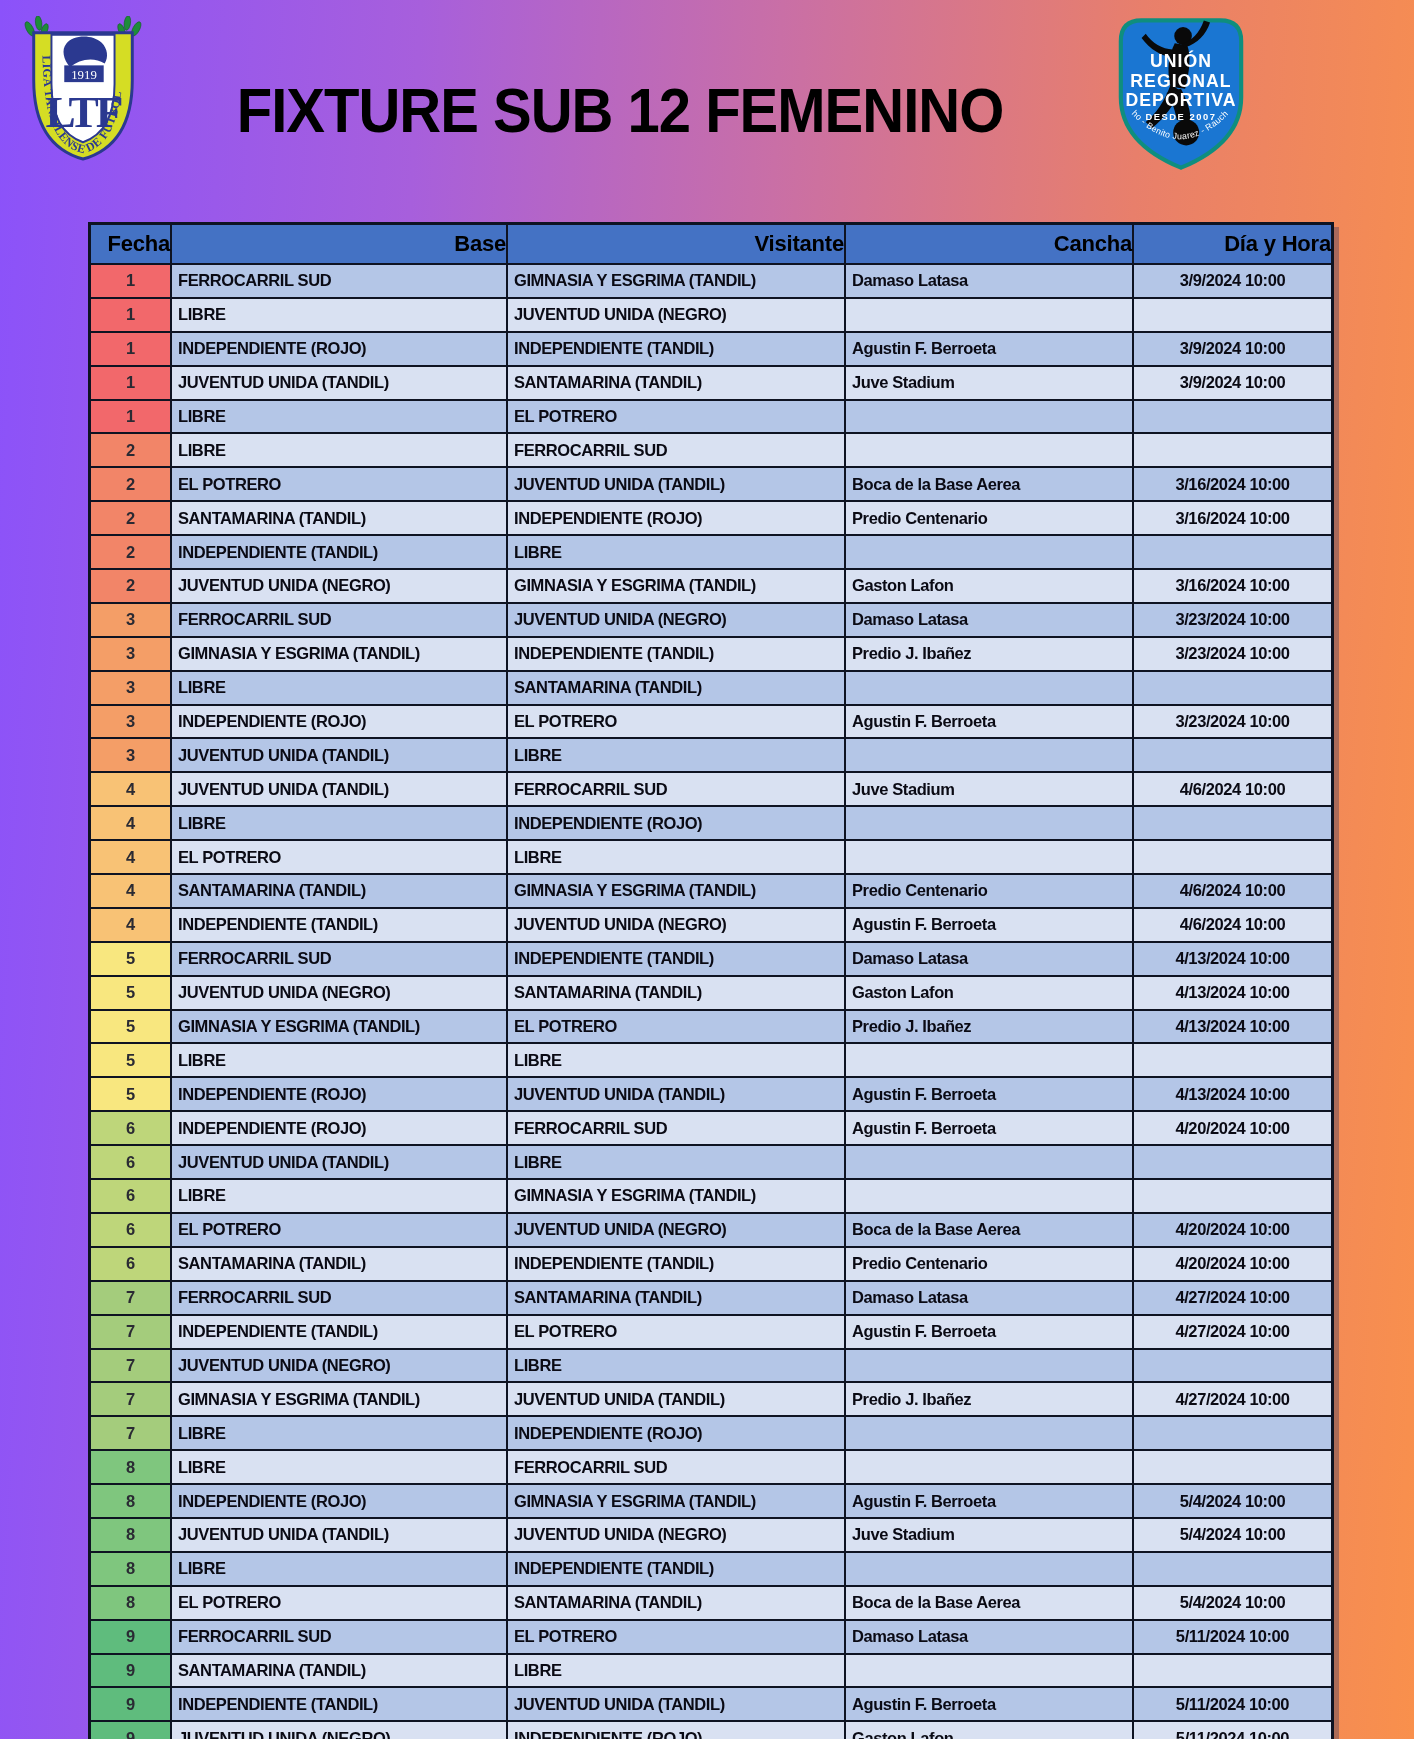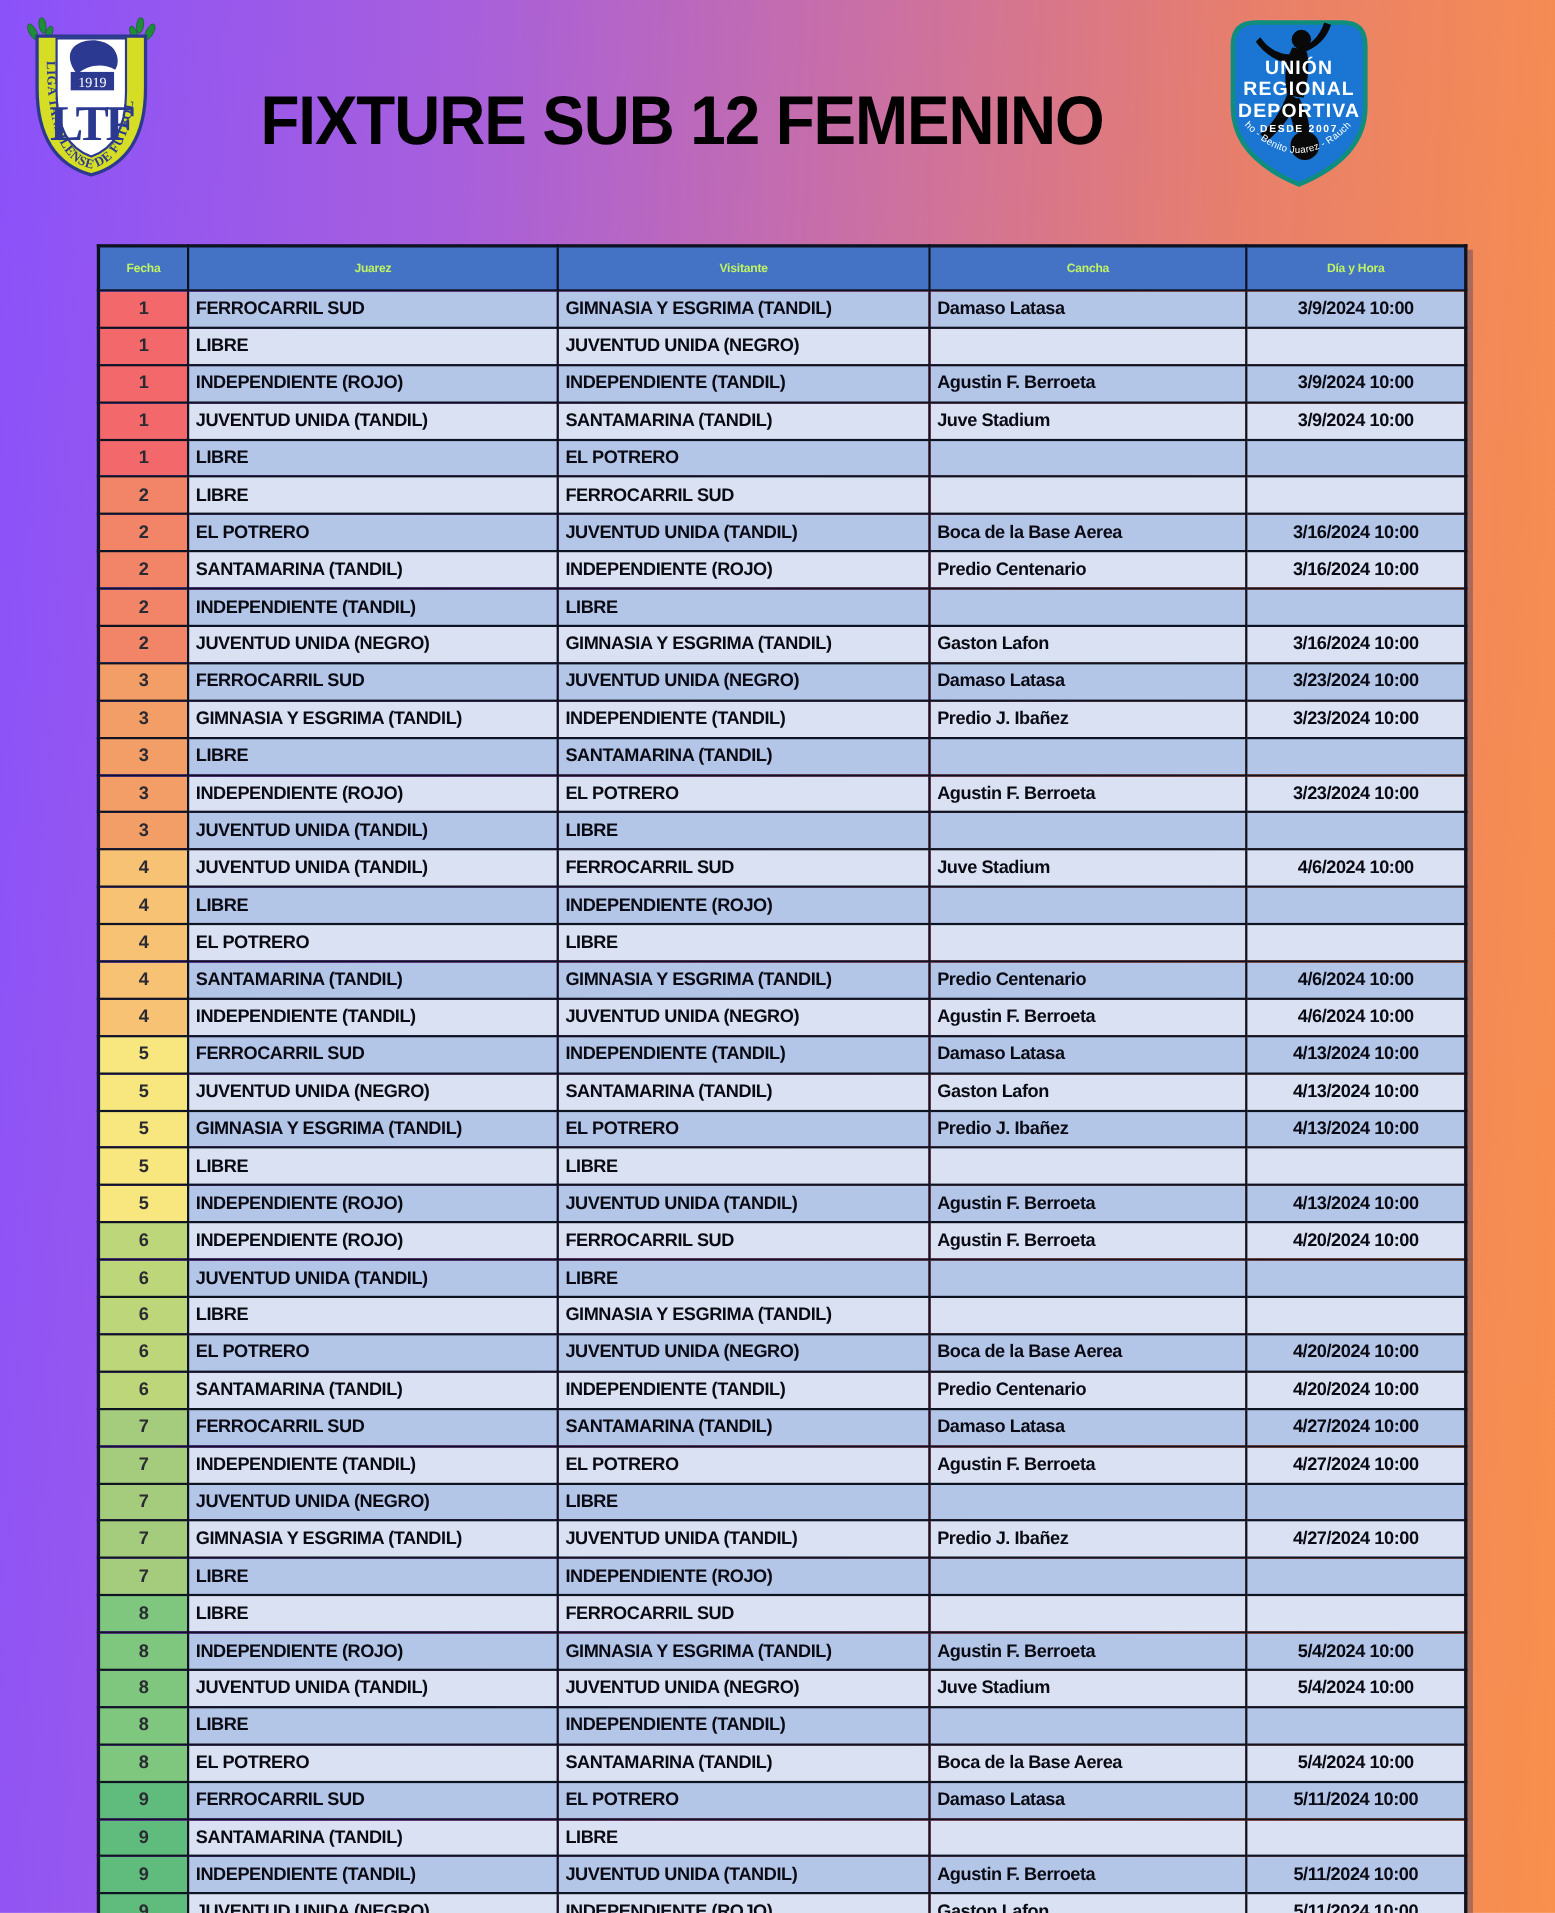"Fecha" th { color: #bef264 -> #000000; font-size: 11px -> 22px; text-align: center -> right }
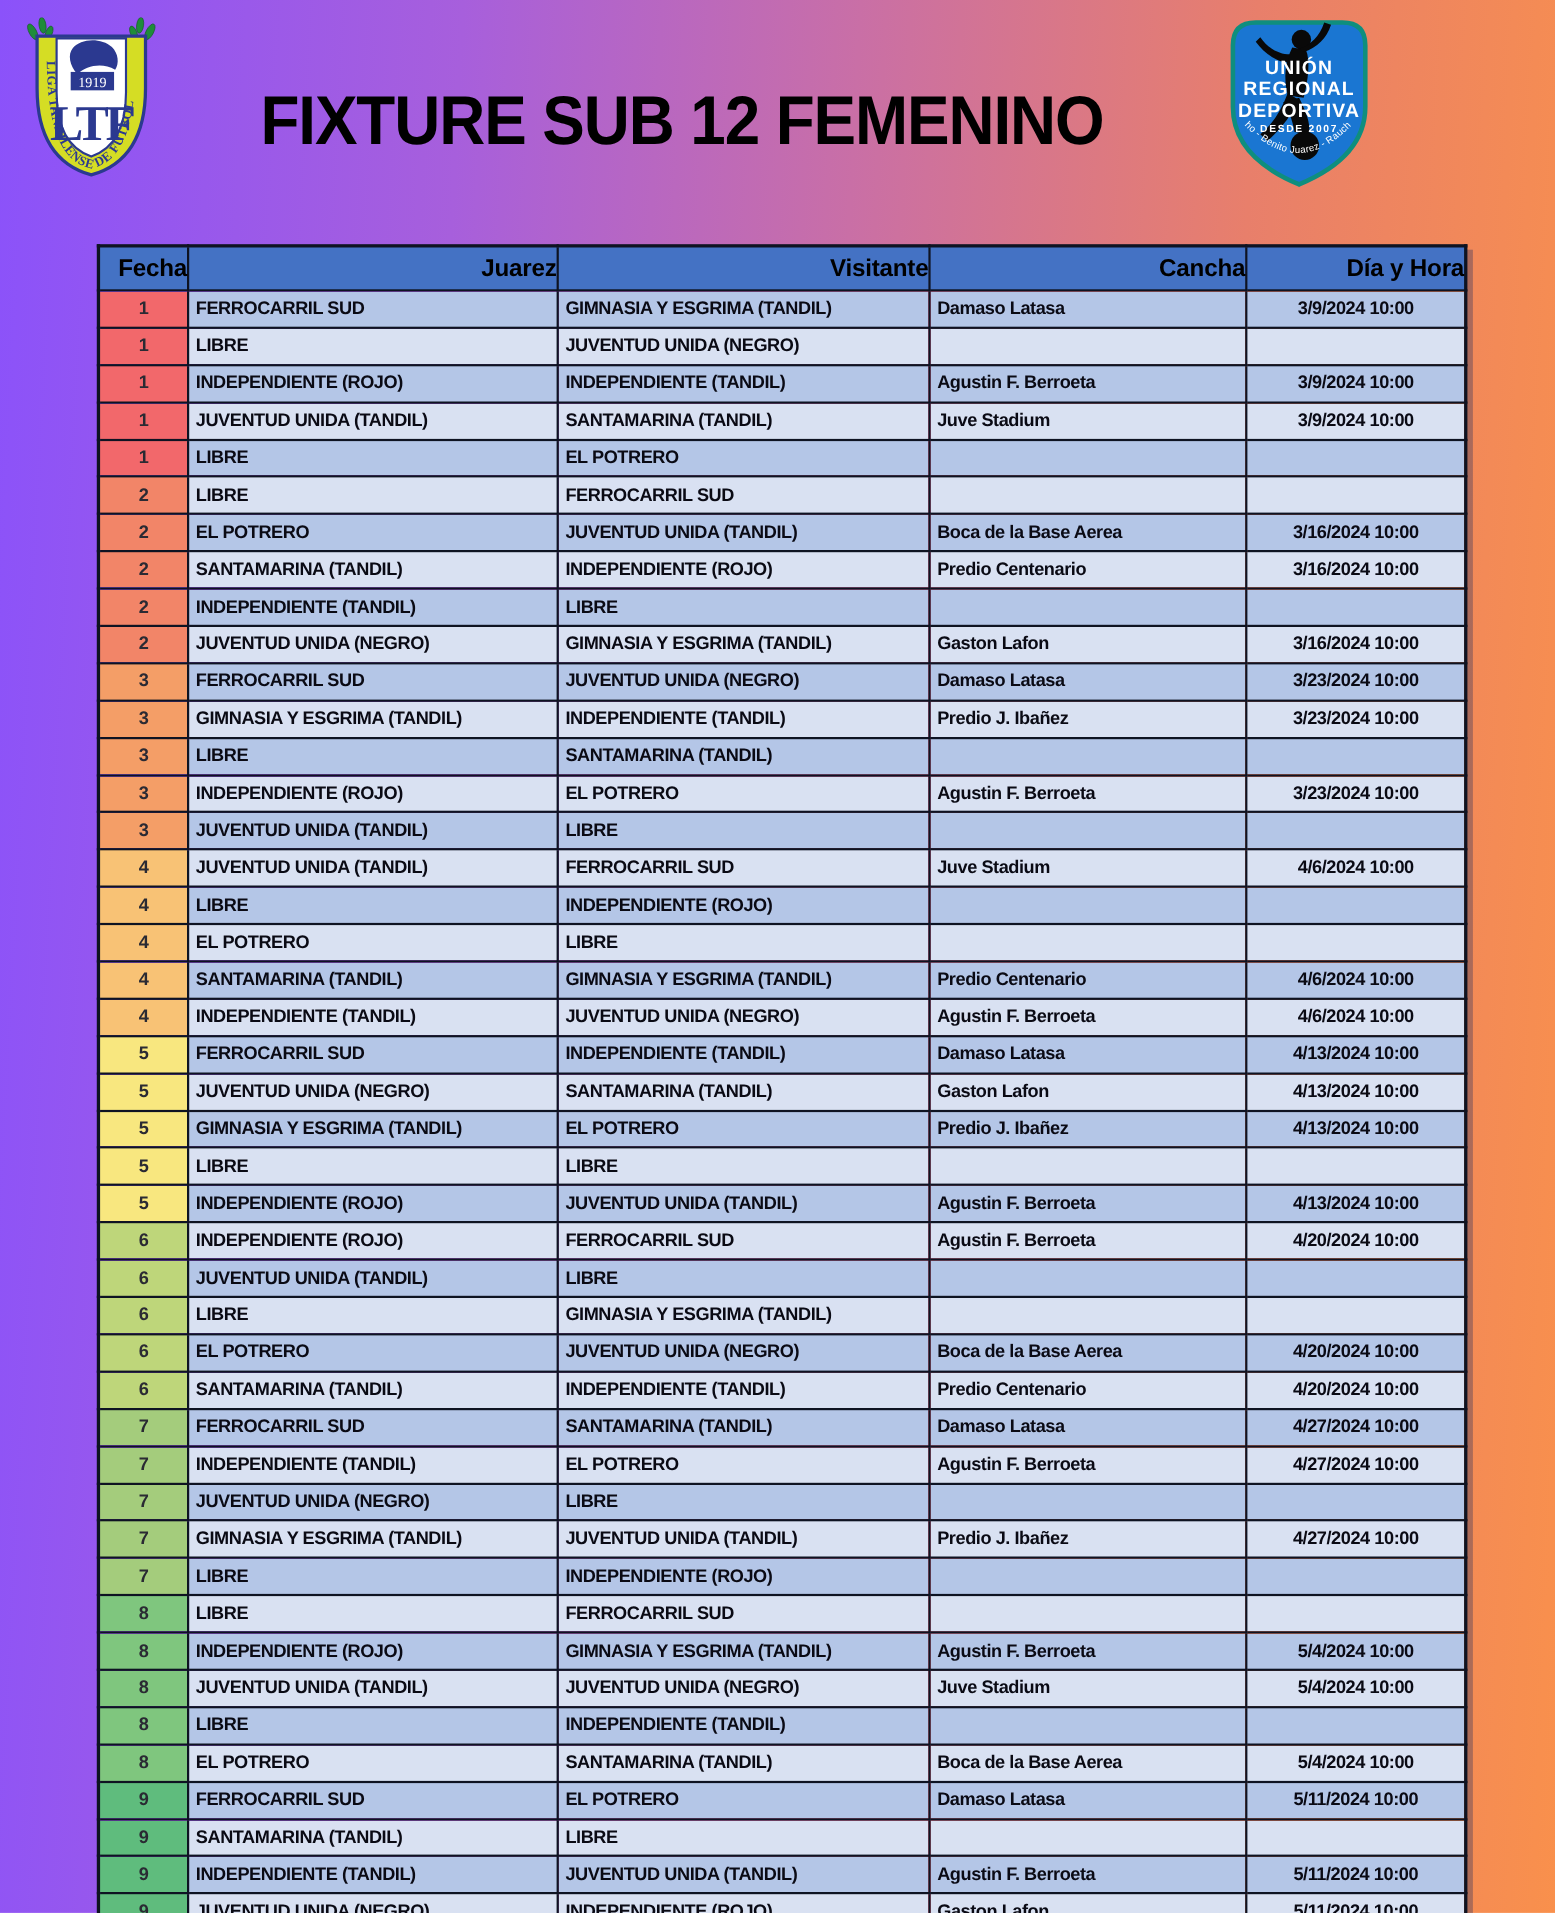"Juarez" th.col-1 { text: Juarez -> Base }
